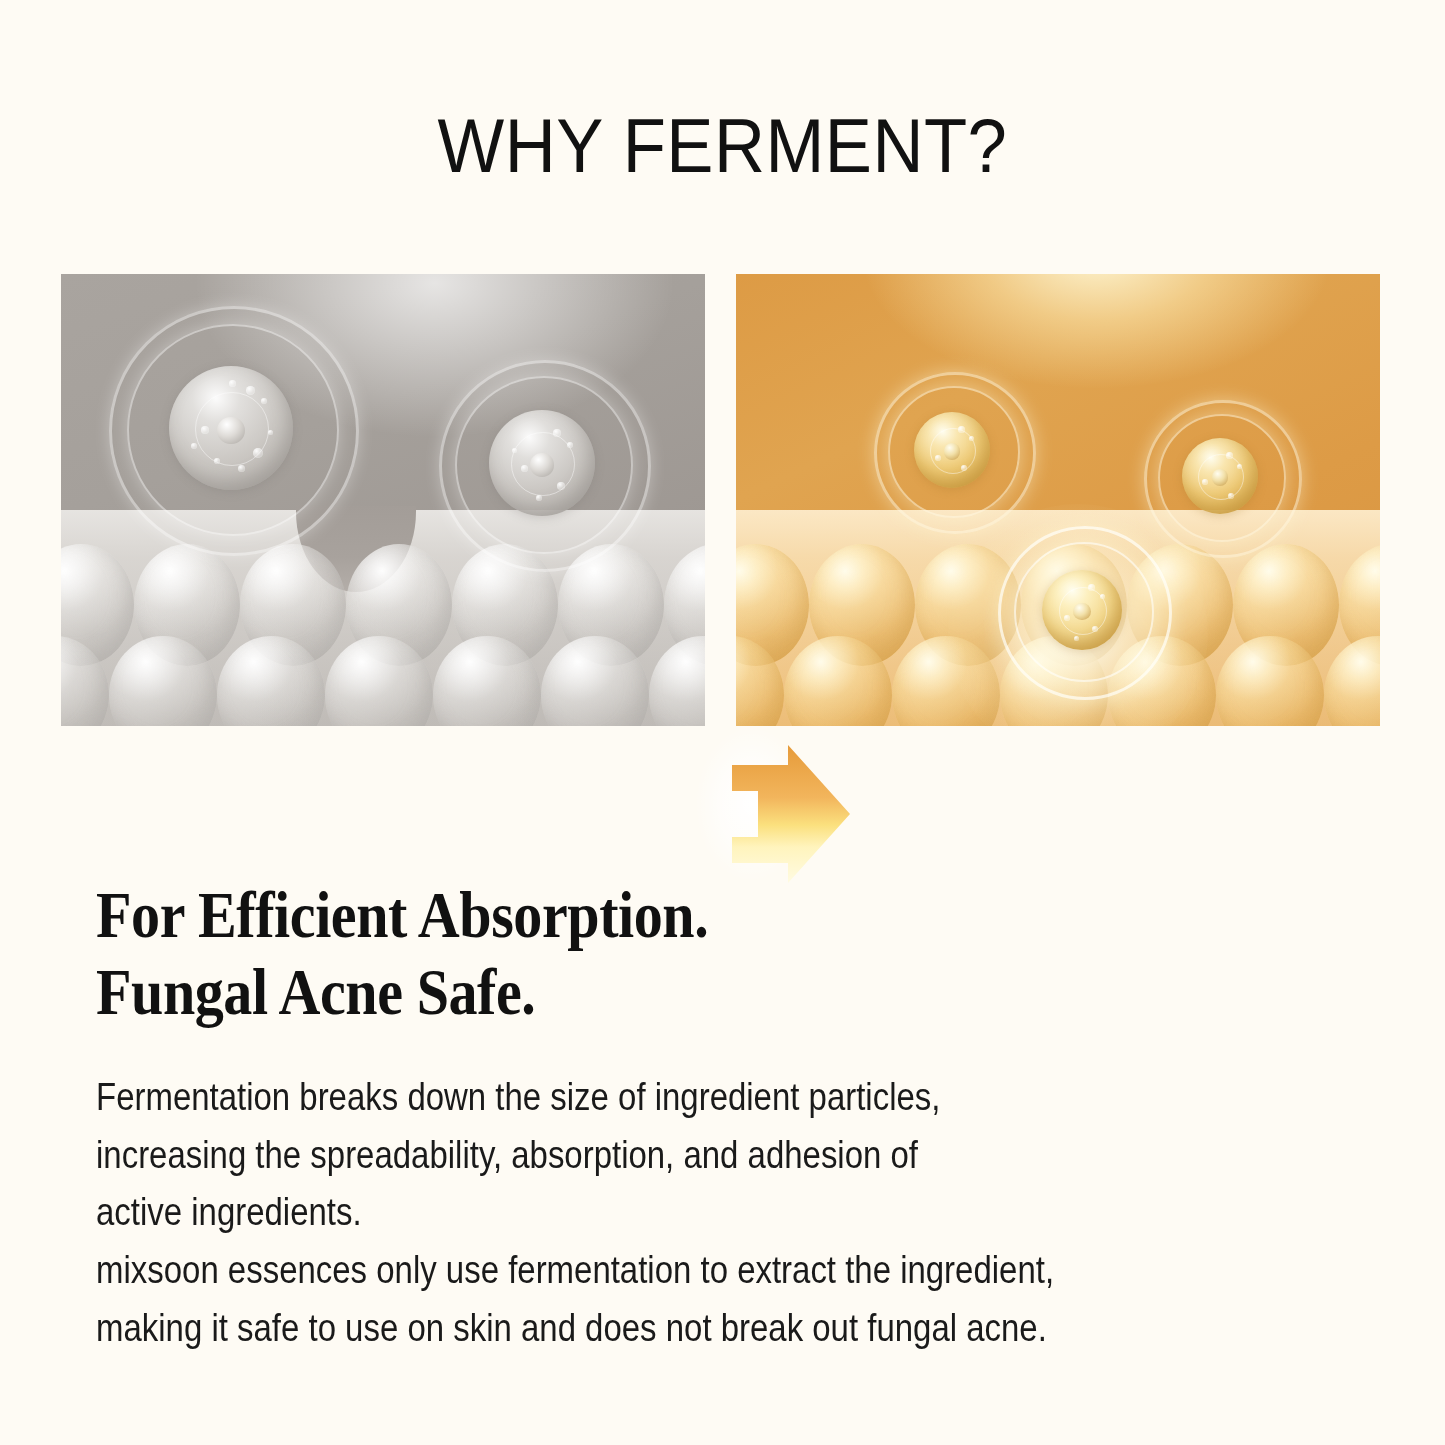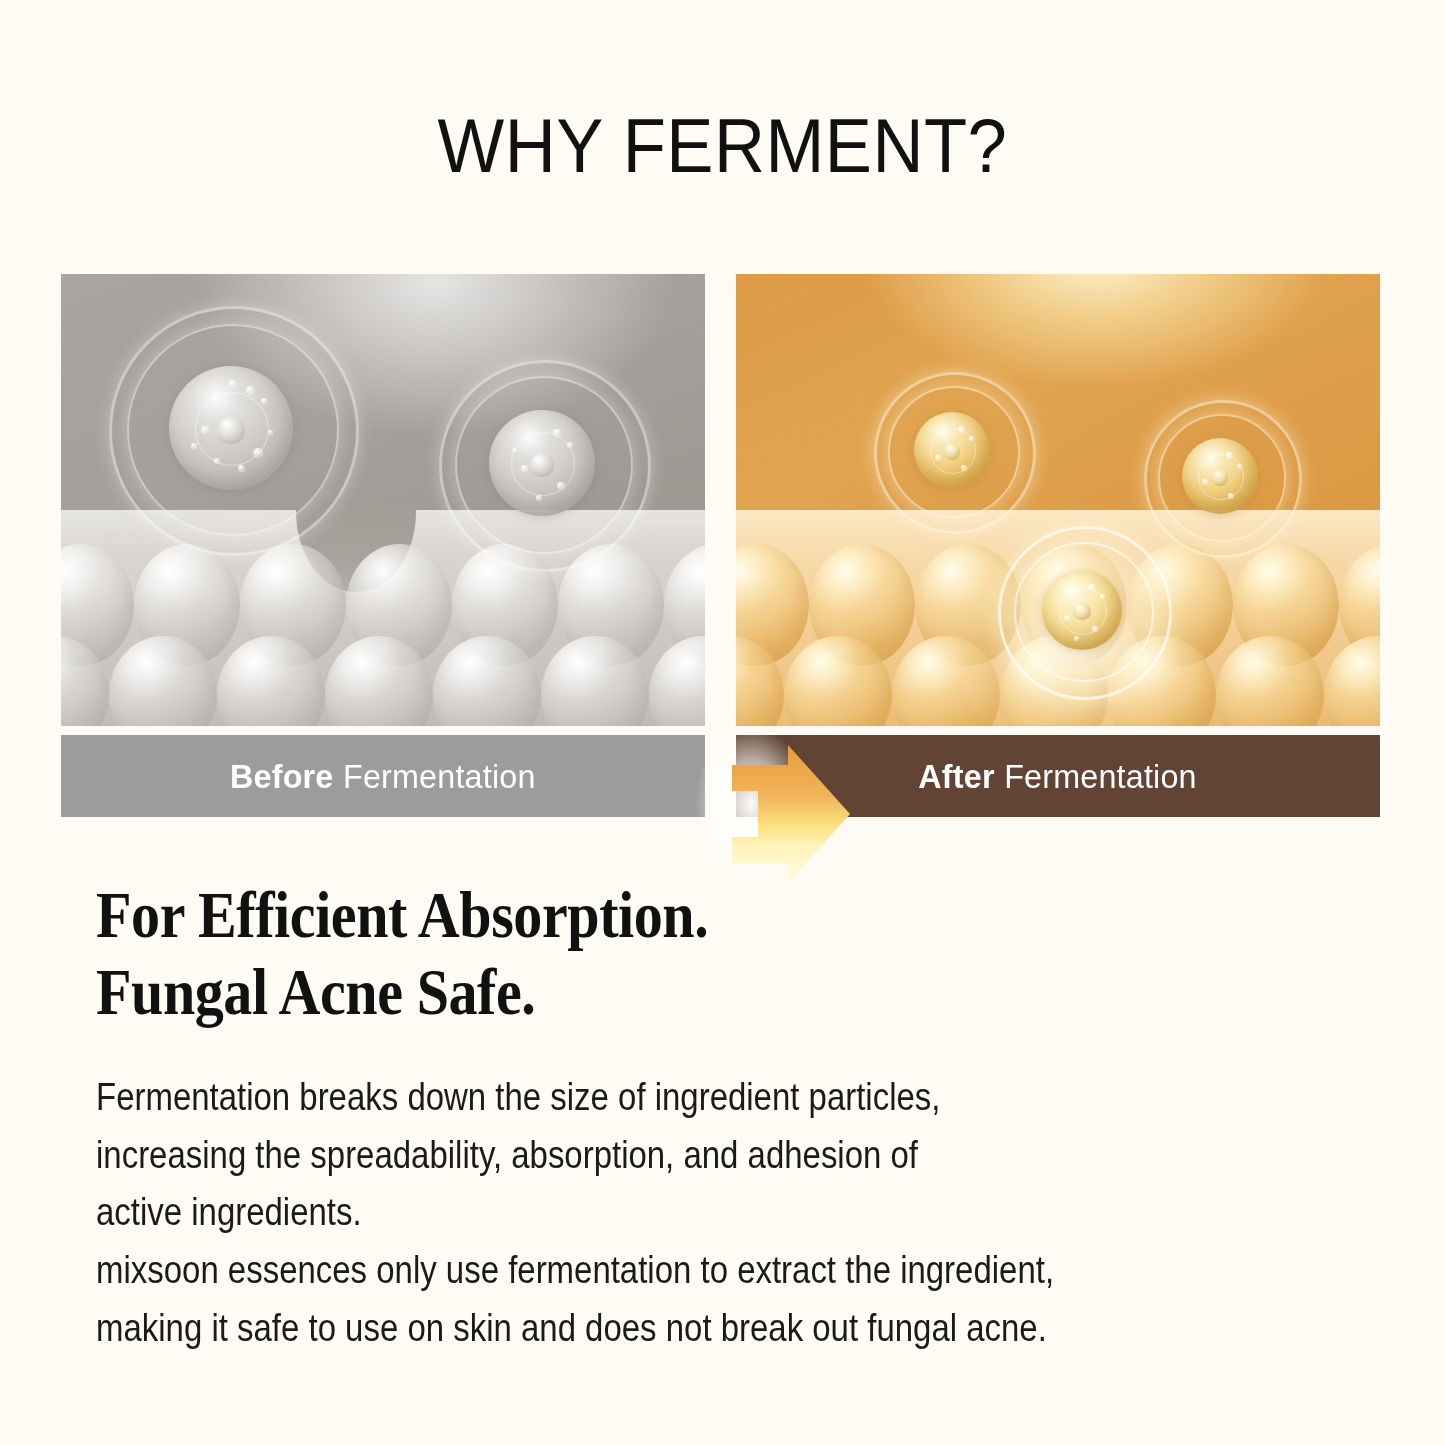"Before Fermentation" div.caption { html: <div> <span> <span>Before</span><span>Fermentation</span> </span> </div> -> none }
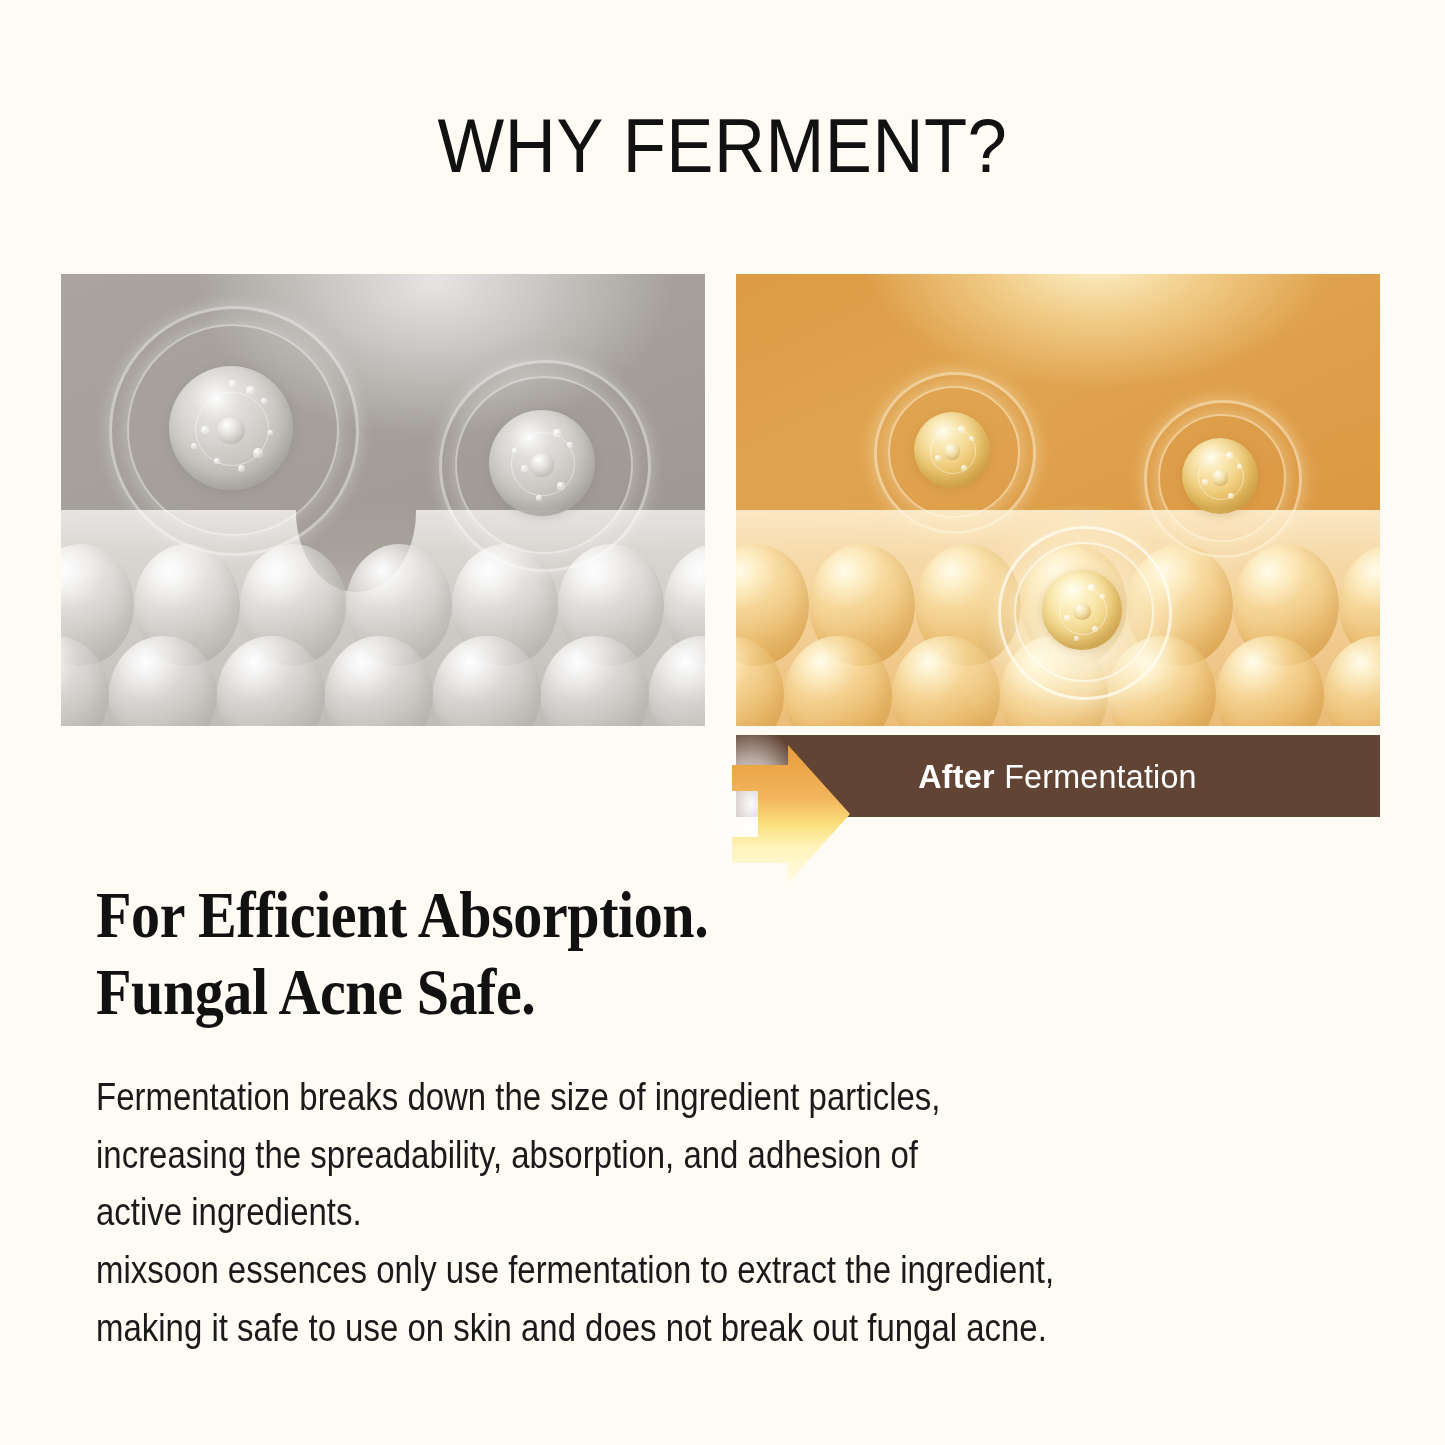"After Fermentation" div.caption { html: <div> <span> <span>After</span><span>Fermentation</span> </span> </div> -> none }
